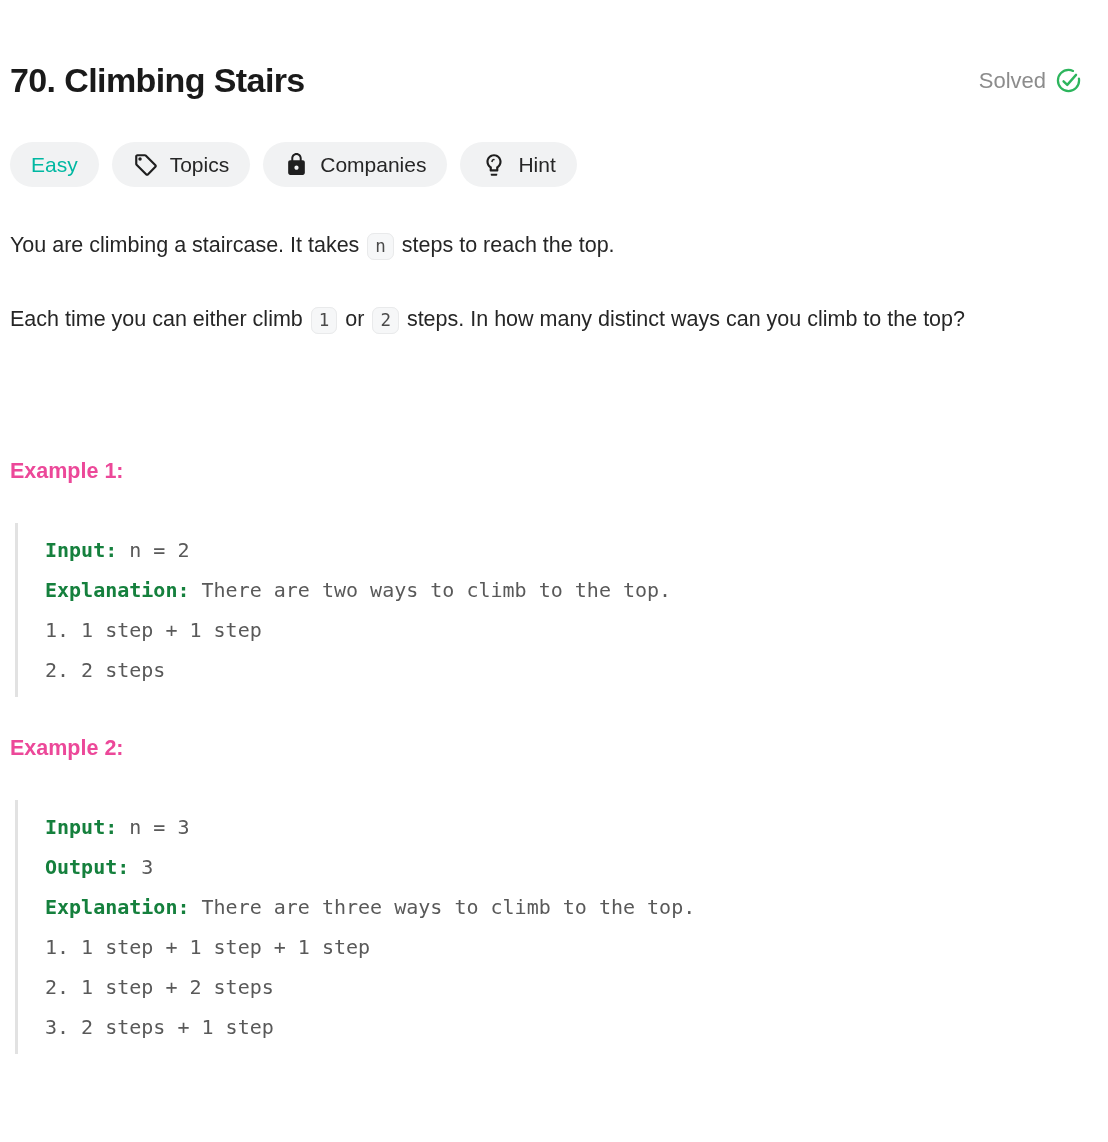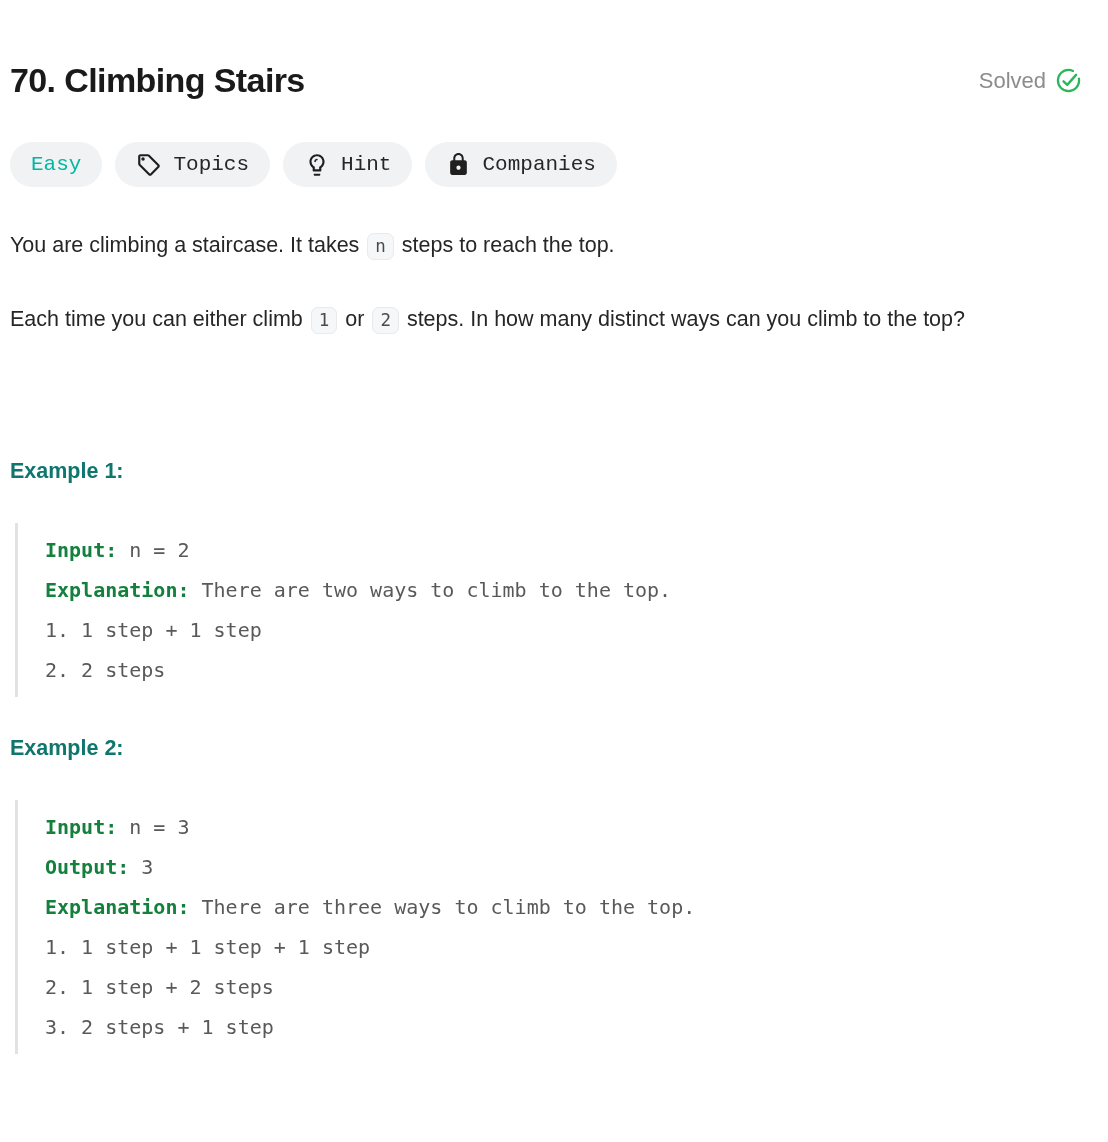"Easy" .pill { font-family: Liberation Mono, monospace -> Liberation Sans, sans-serif }
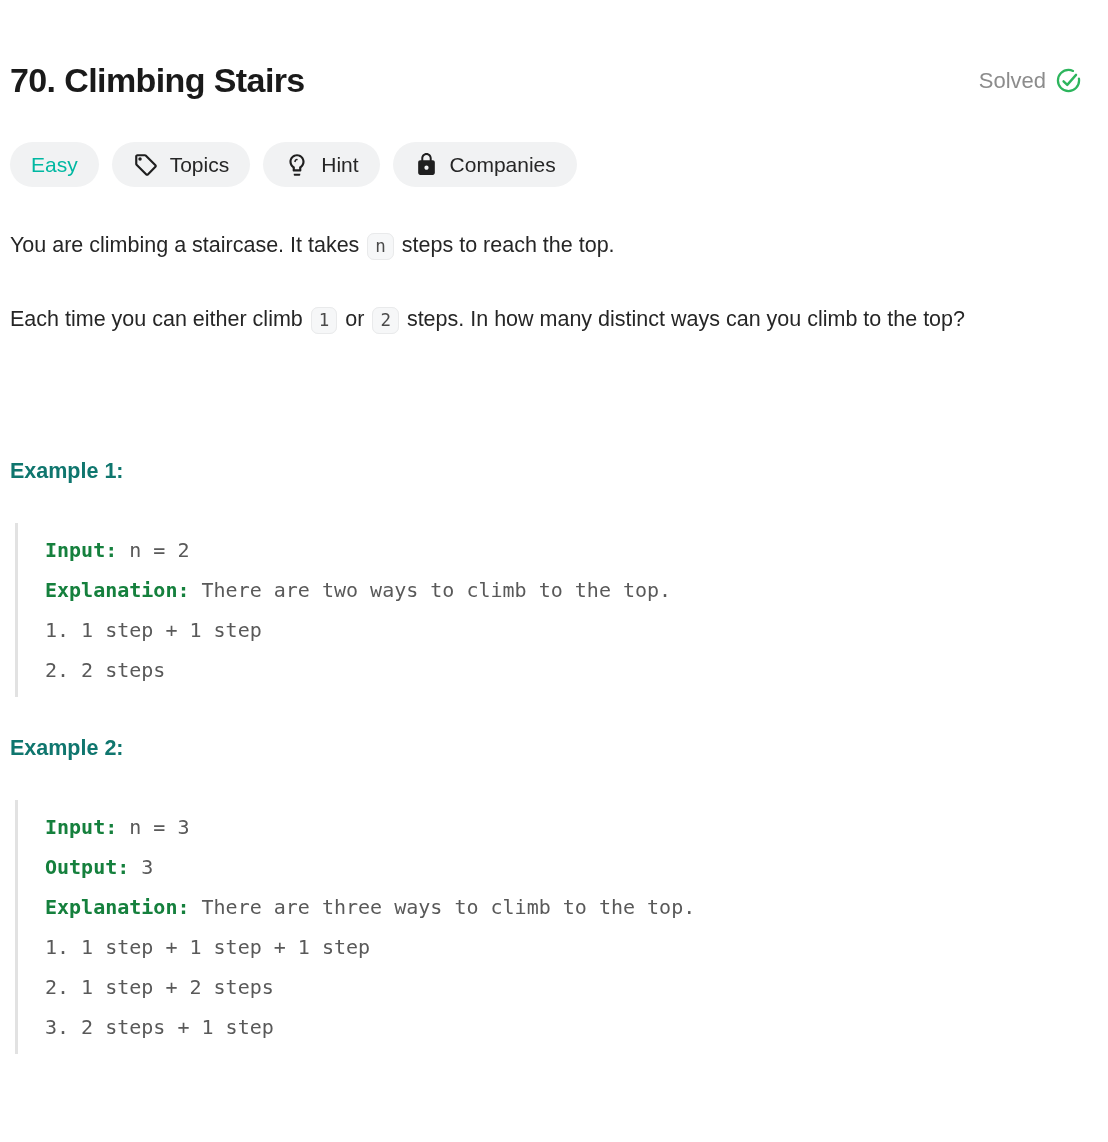"Hint" button.pill { order: before "Companies" -> after "Companies" }
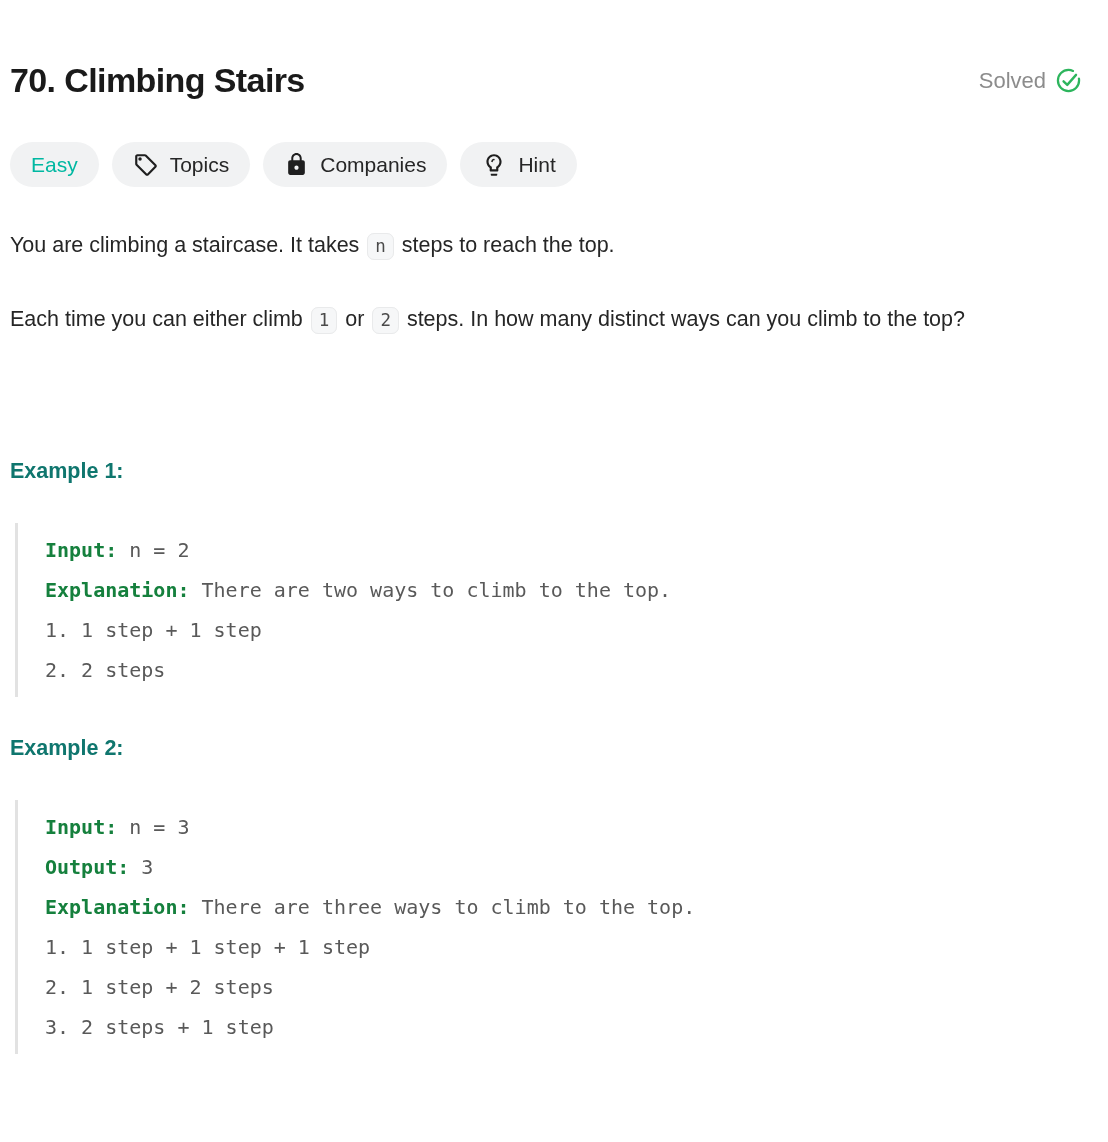"Example 1:" .example-heading { color: #0f766e -> #ec4899 }
